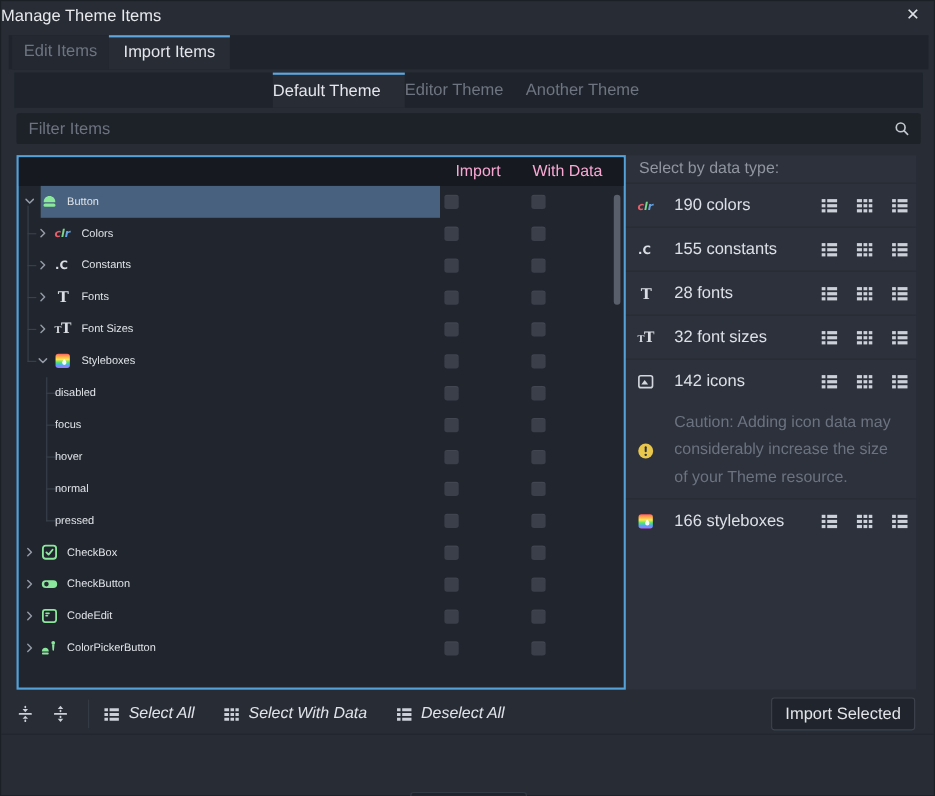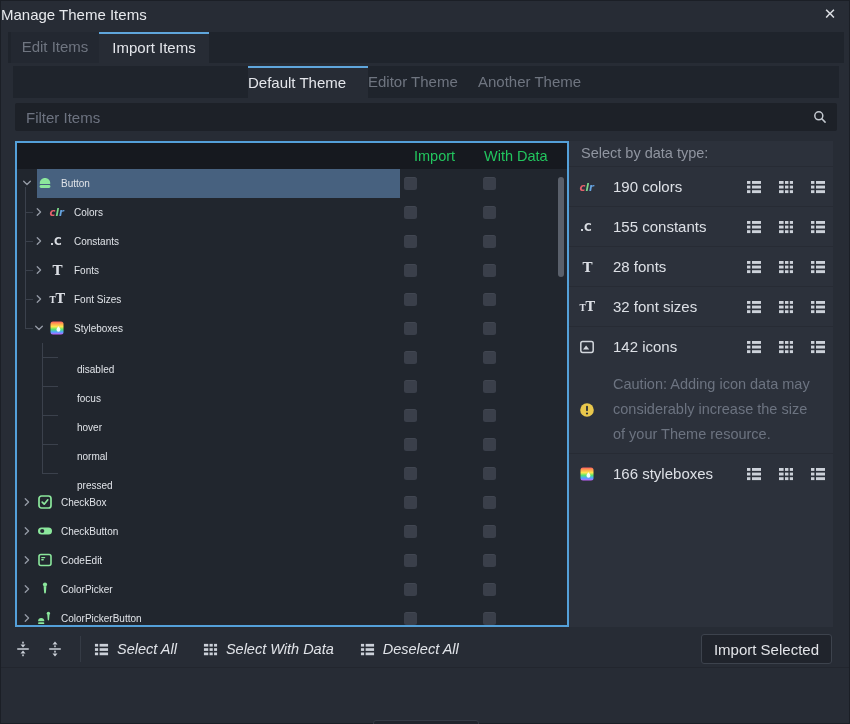"Import" .tree-header span { color: #22c55e -> #f9a8d4 }
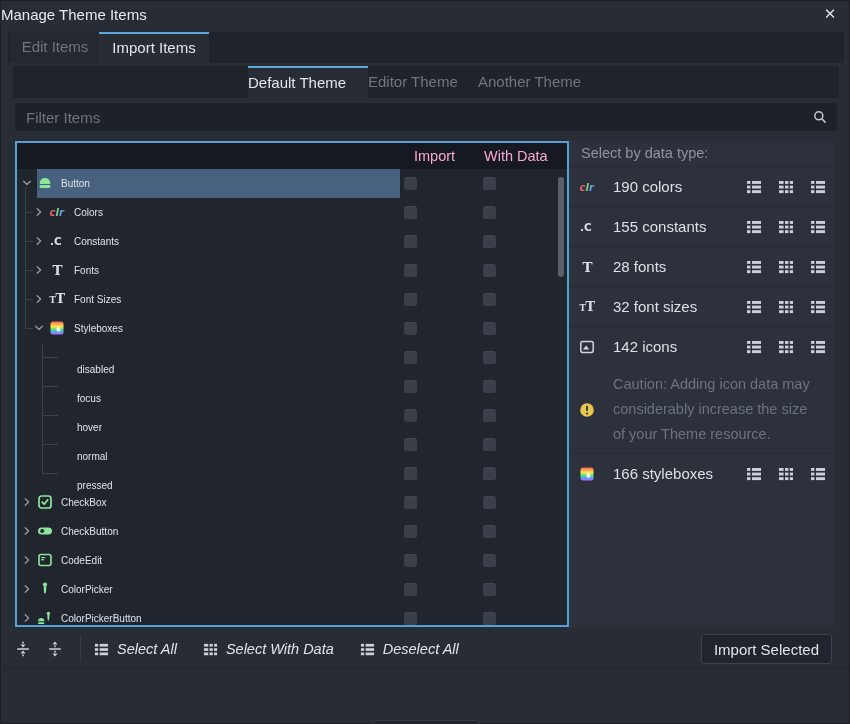"disabled" .d2 .tlabel { left: 60px -> 33px; margin-top: 12px -> none }
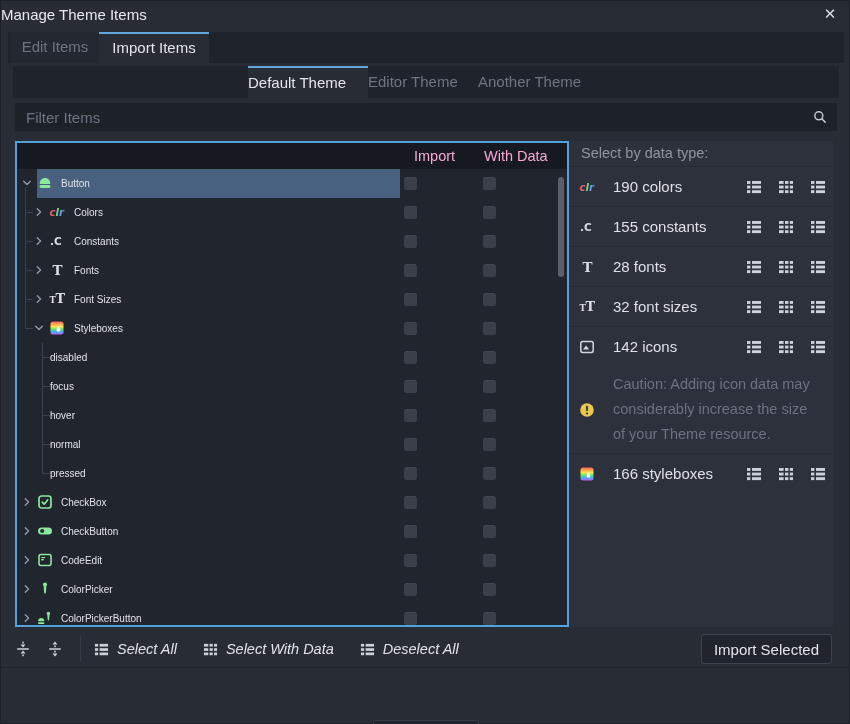"ColorPicker" div.trow { html: <div> <svg> <use></use> </svg> <svg> <use></use> </svg> <span>ColorPicker</span> <span></span> <span></span> </div> -> none }
